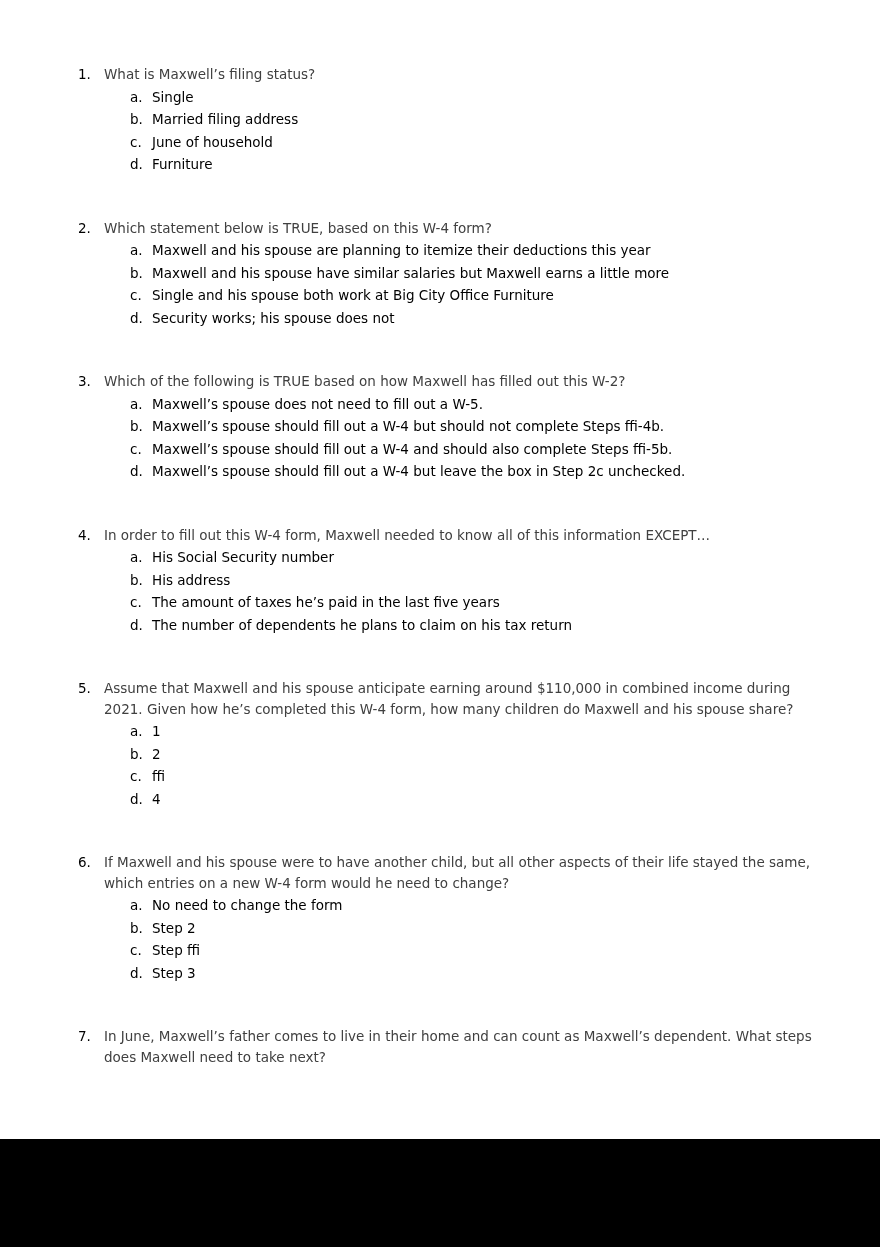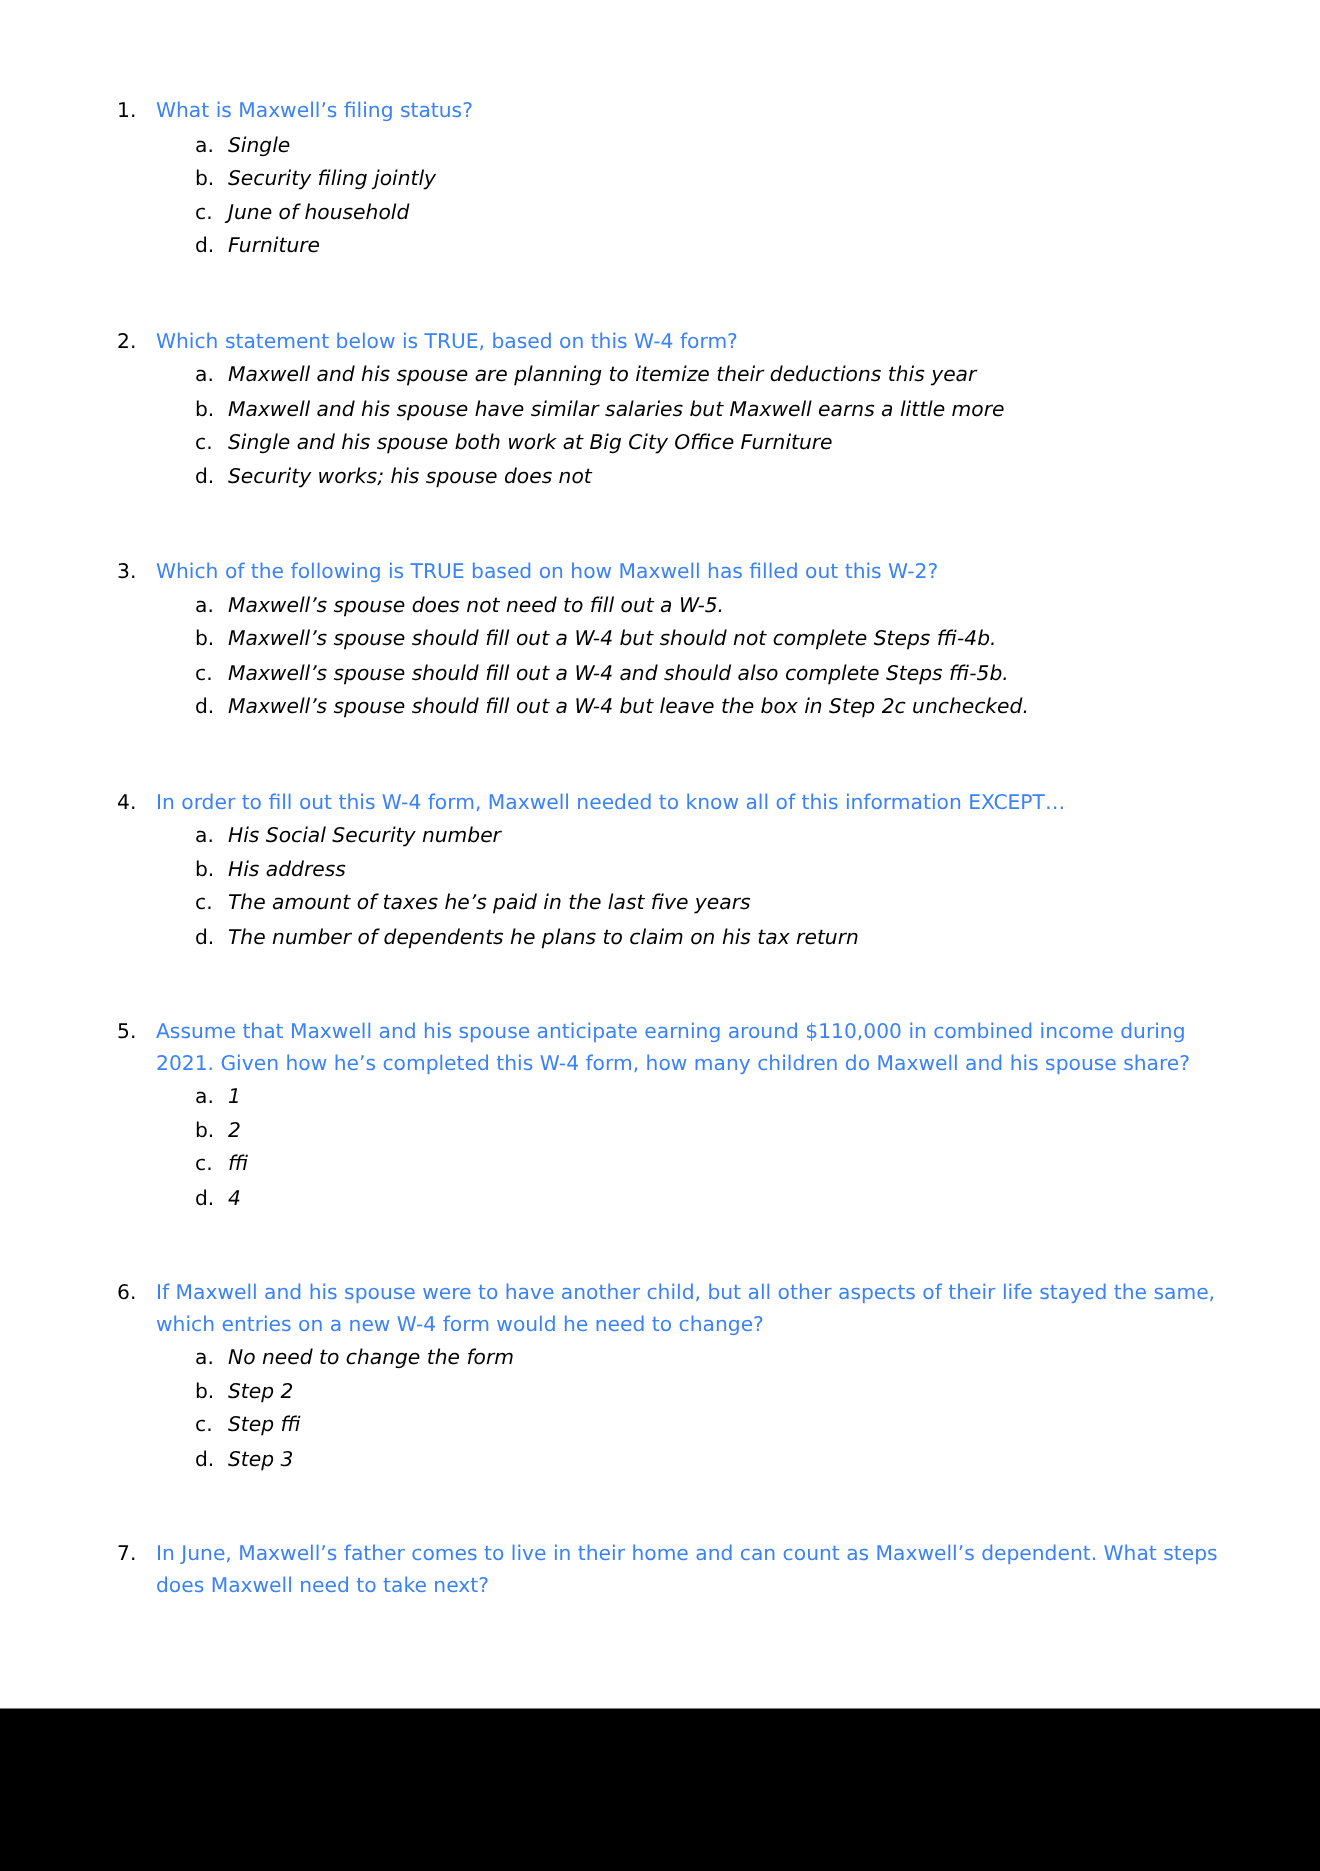"What is Maxwell’s filing status?" .q-text { color: #3b82f6 -> #404040 }
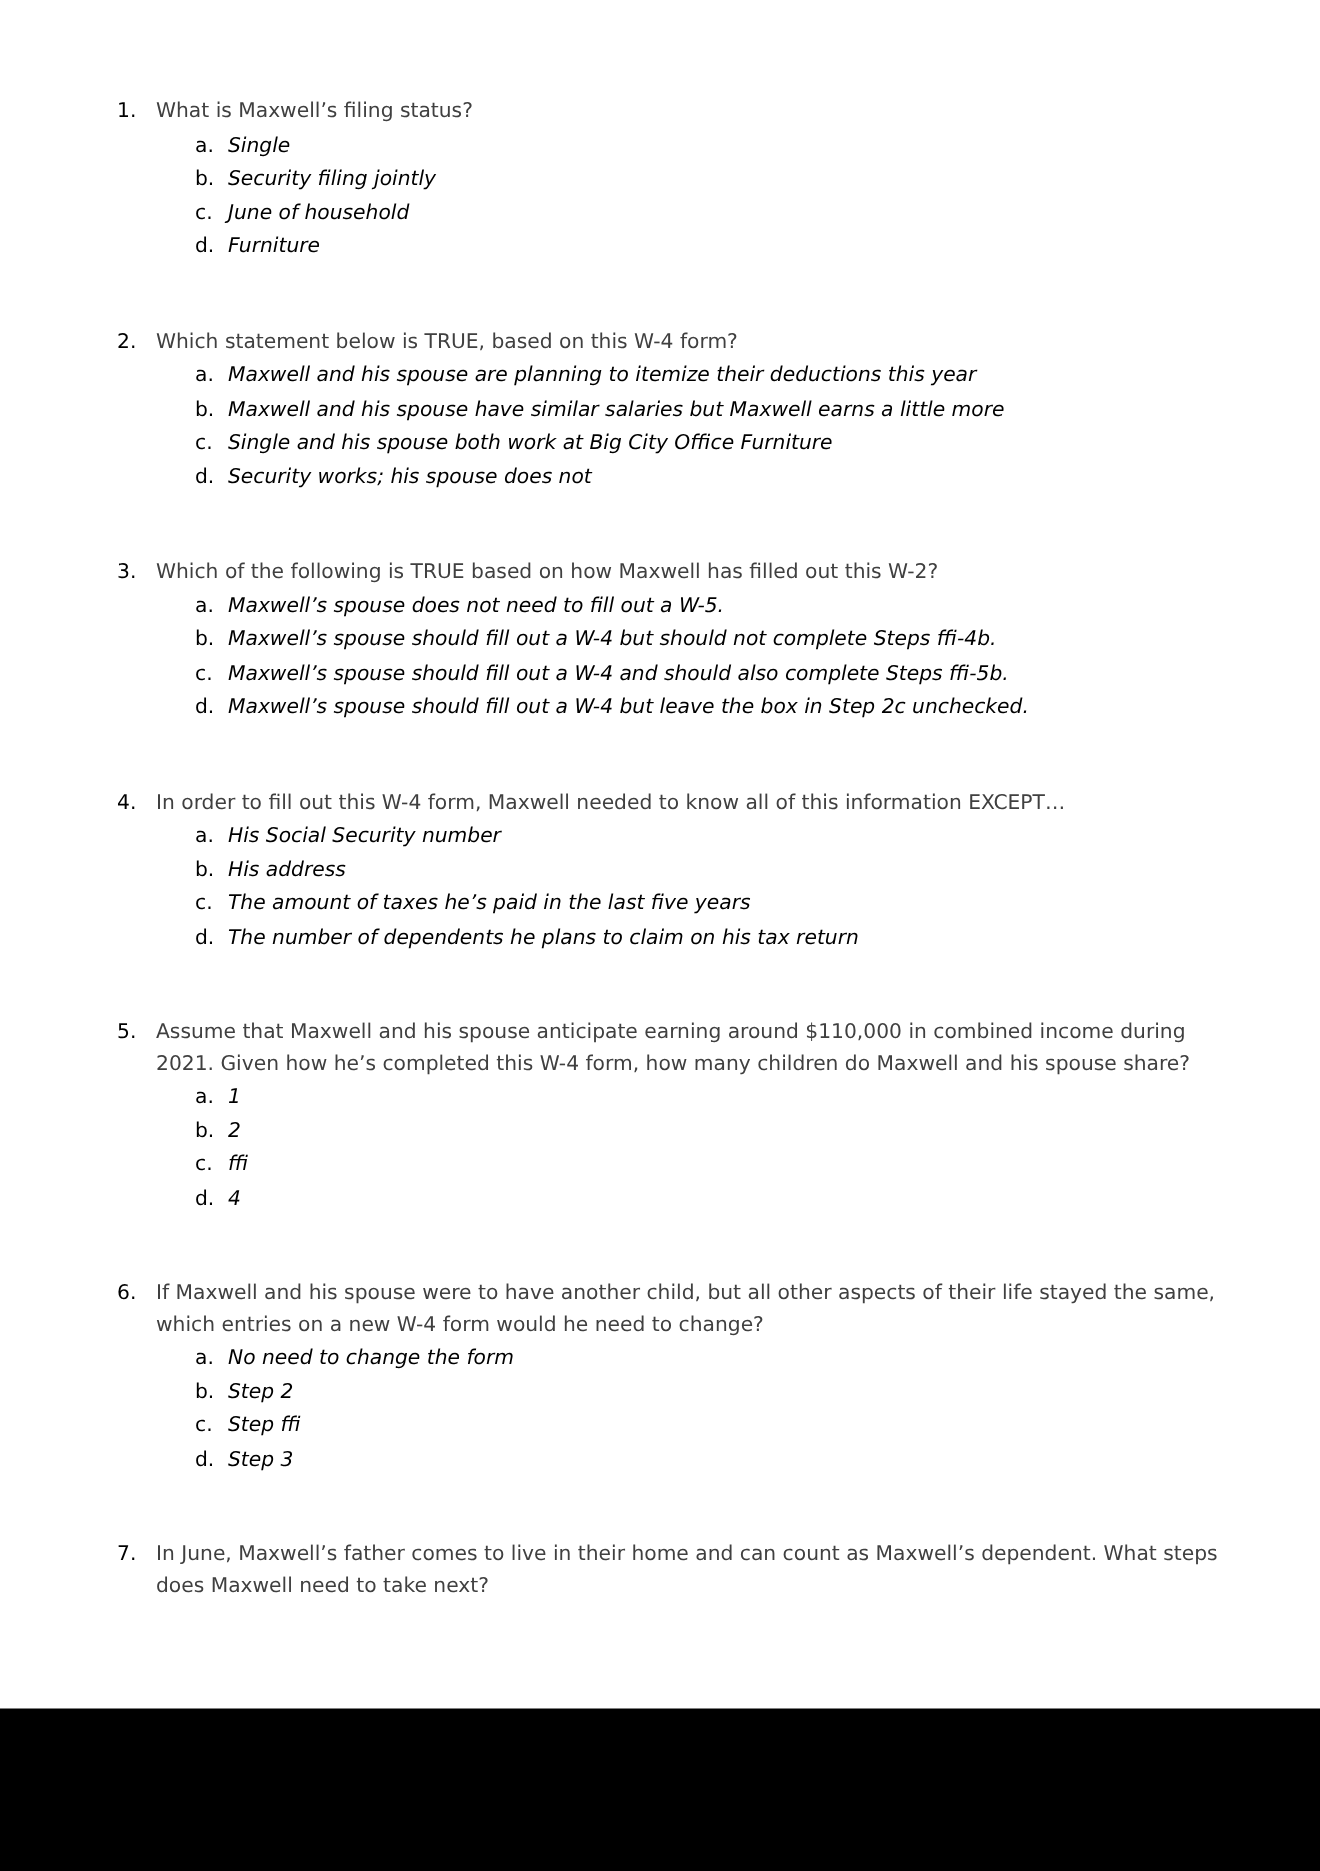"Single" .opt-text { font-style: italic -> none }
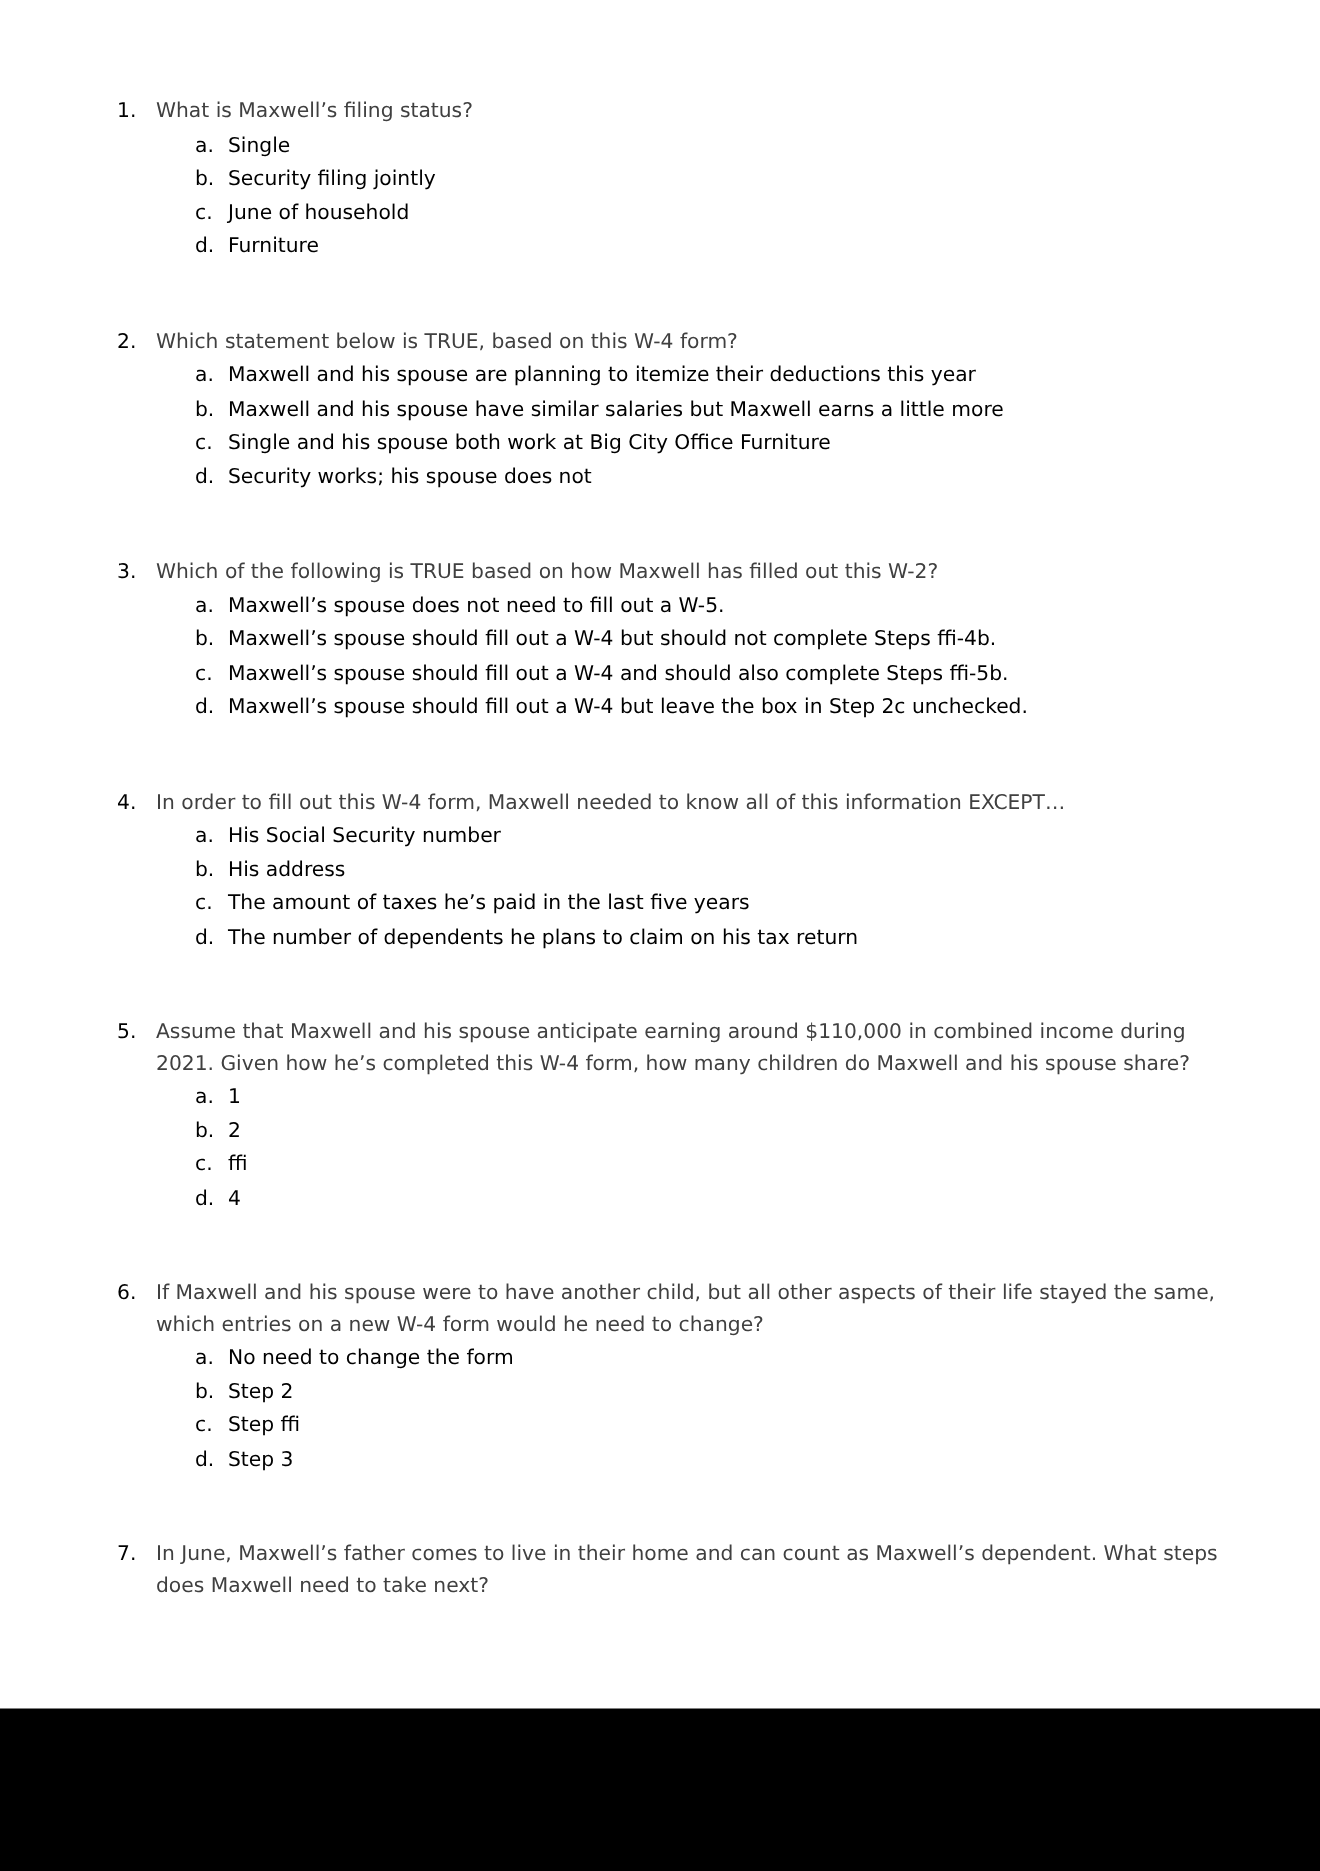"Security filing jointly" div.opt-text { text: Security filing jointly -> Married filing address }
